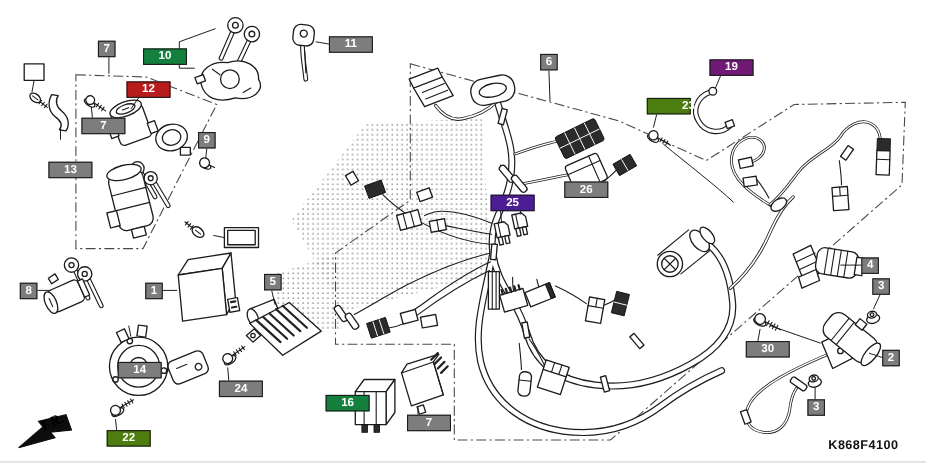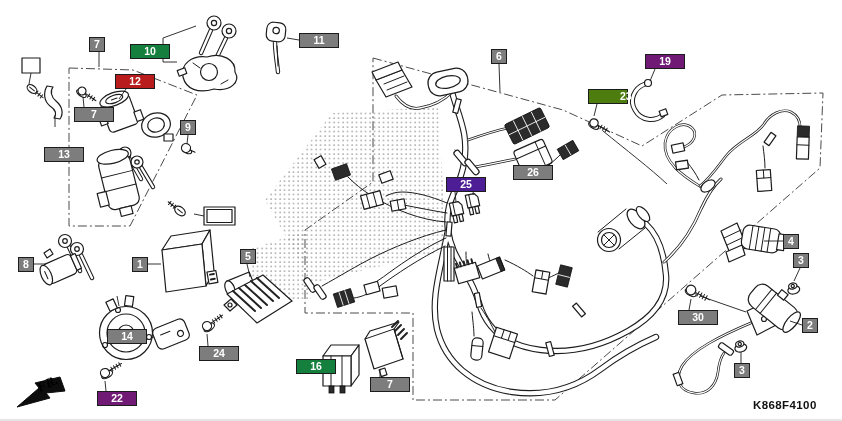"22" div.callout { background: #701a75 -> #4d7c0f }
